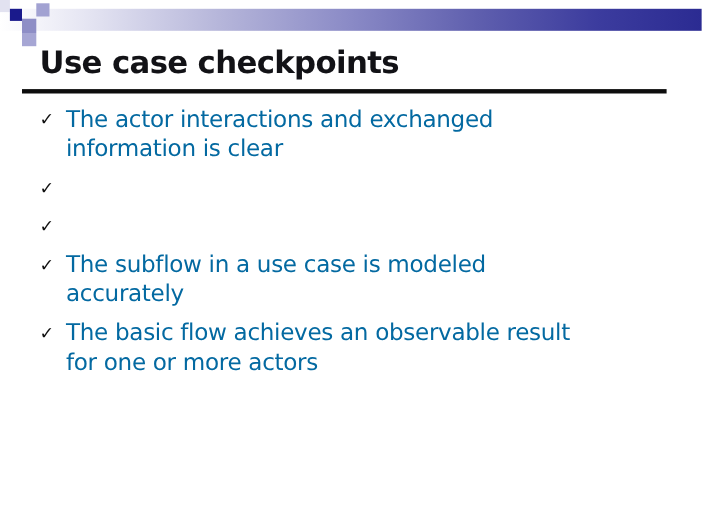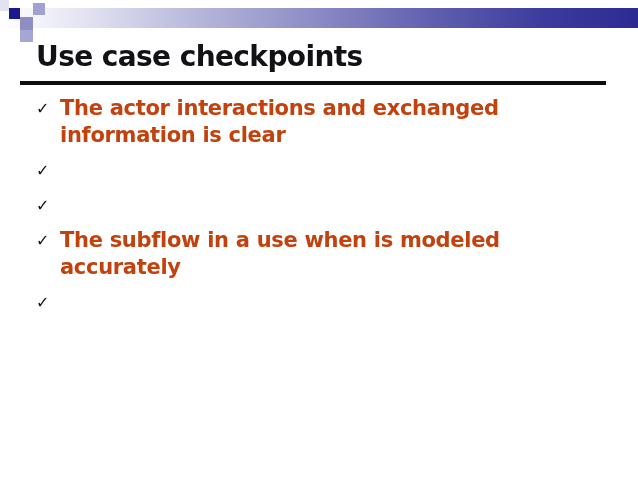"The actor interactions and exchanged" .btxt { color: #c2410c -> #0369a1; font-weight: bold -> normal }
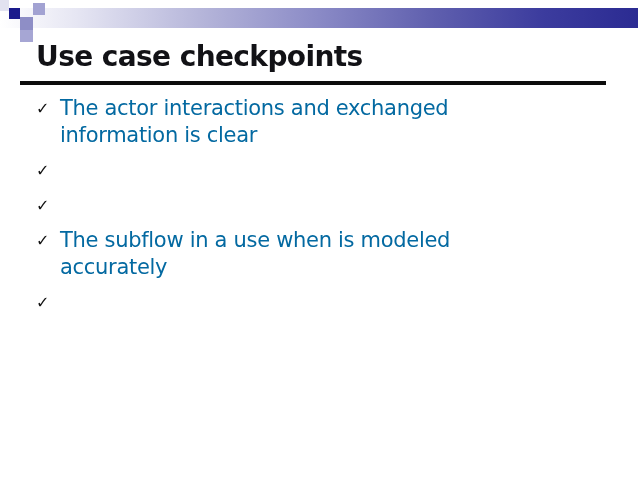"The subflow in a use" span.btxt { text: when -> case }
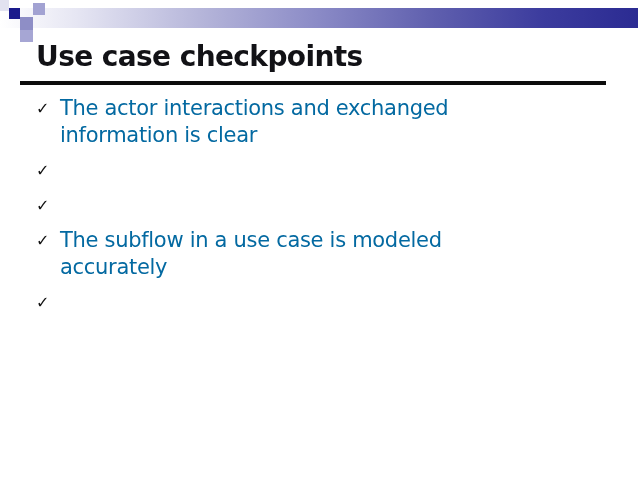"The basic flow achieves an" span.btxt { html: none -> <span>The basic flow achieves an observable result for one or more actors</span> }
